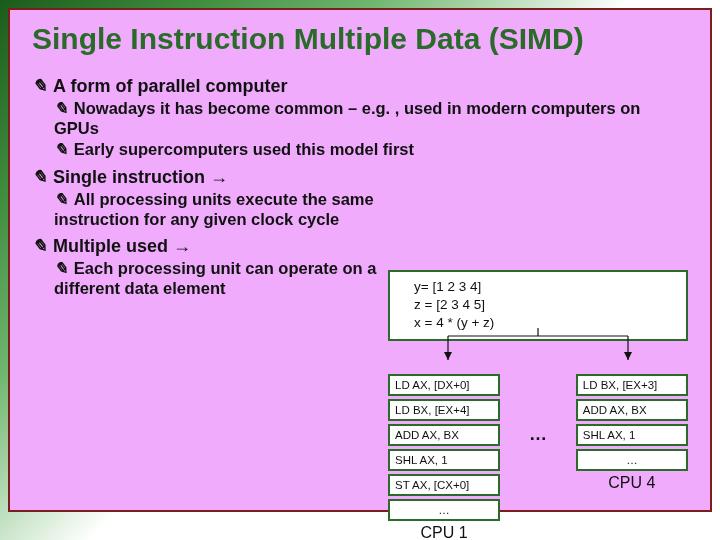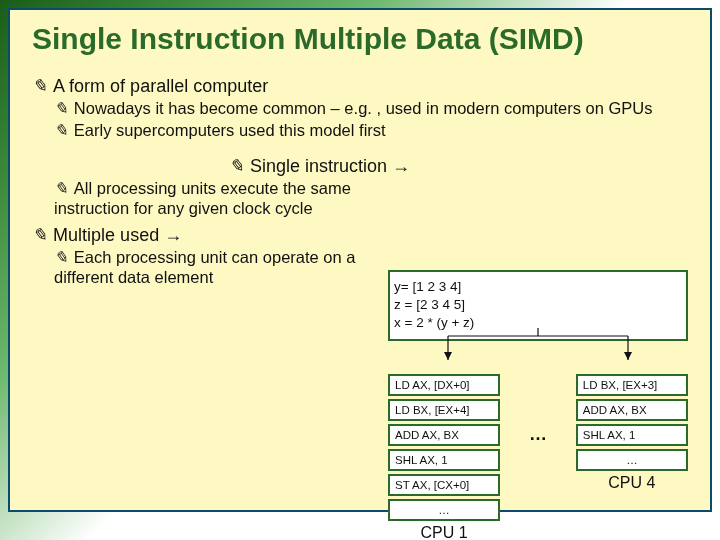"Single Instruction Multiple Data (SIMD)" .slide { background: #fef9c3 -> #f0abfc; border: 2px solid #0c4a6e -> 2px solid #7f1d1d }
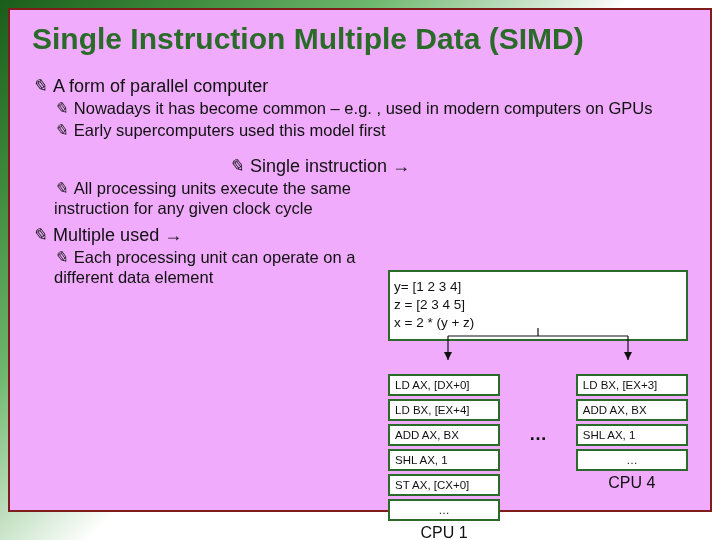"✎ A form of parallel" .content { font-weight: none -> bold }
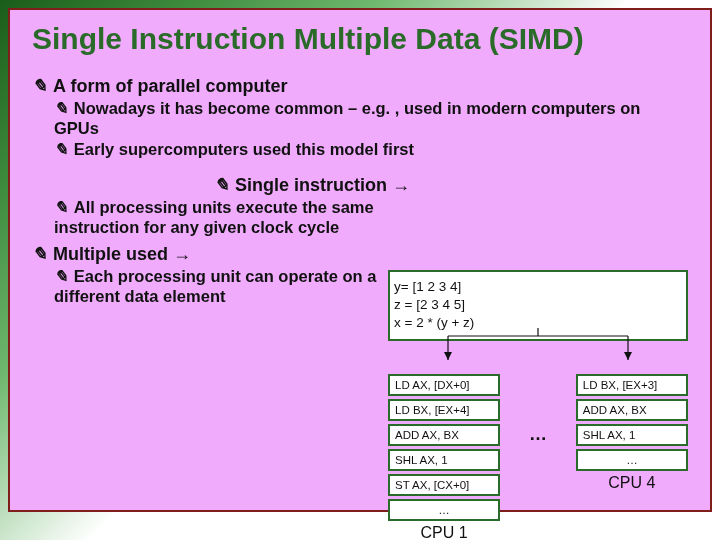"✎ Single instruction →" div.bullet-l1 { margin-top: 14px -> 6px; text-align: right -> none }
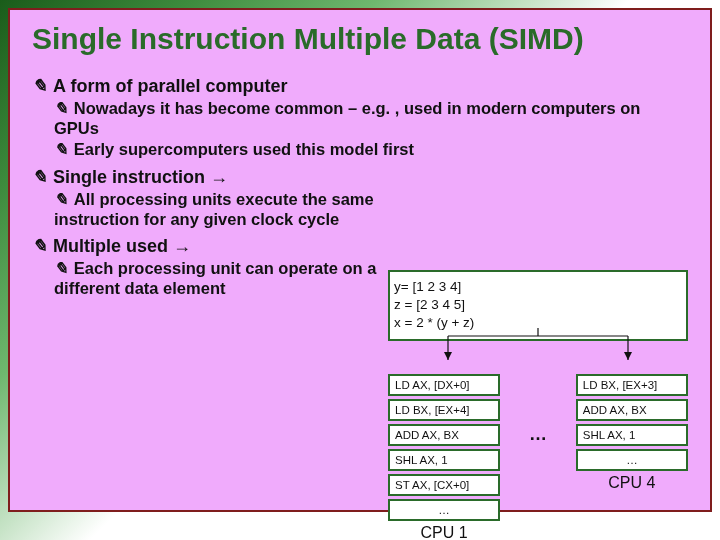"y= [1 2 3 4]" .init-box { padding: 6px 4px -> 6px 24px }
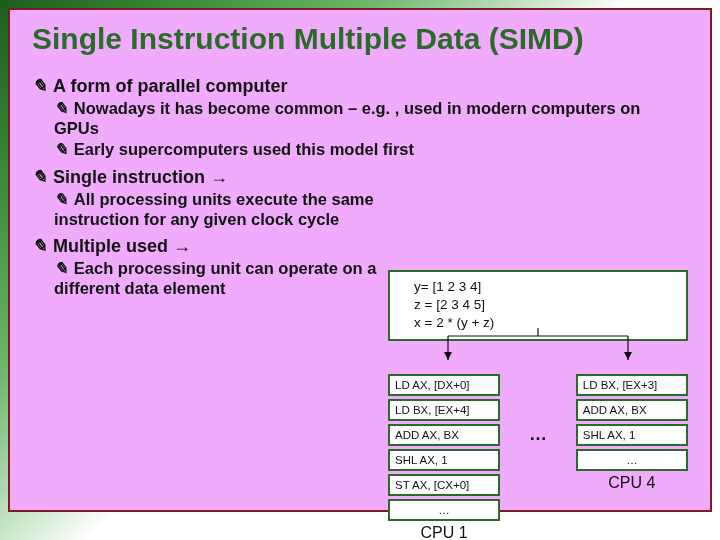"x = 2 * (y" div { text: 2 -> 4 }
